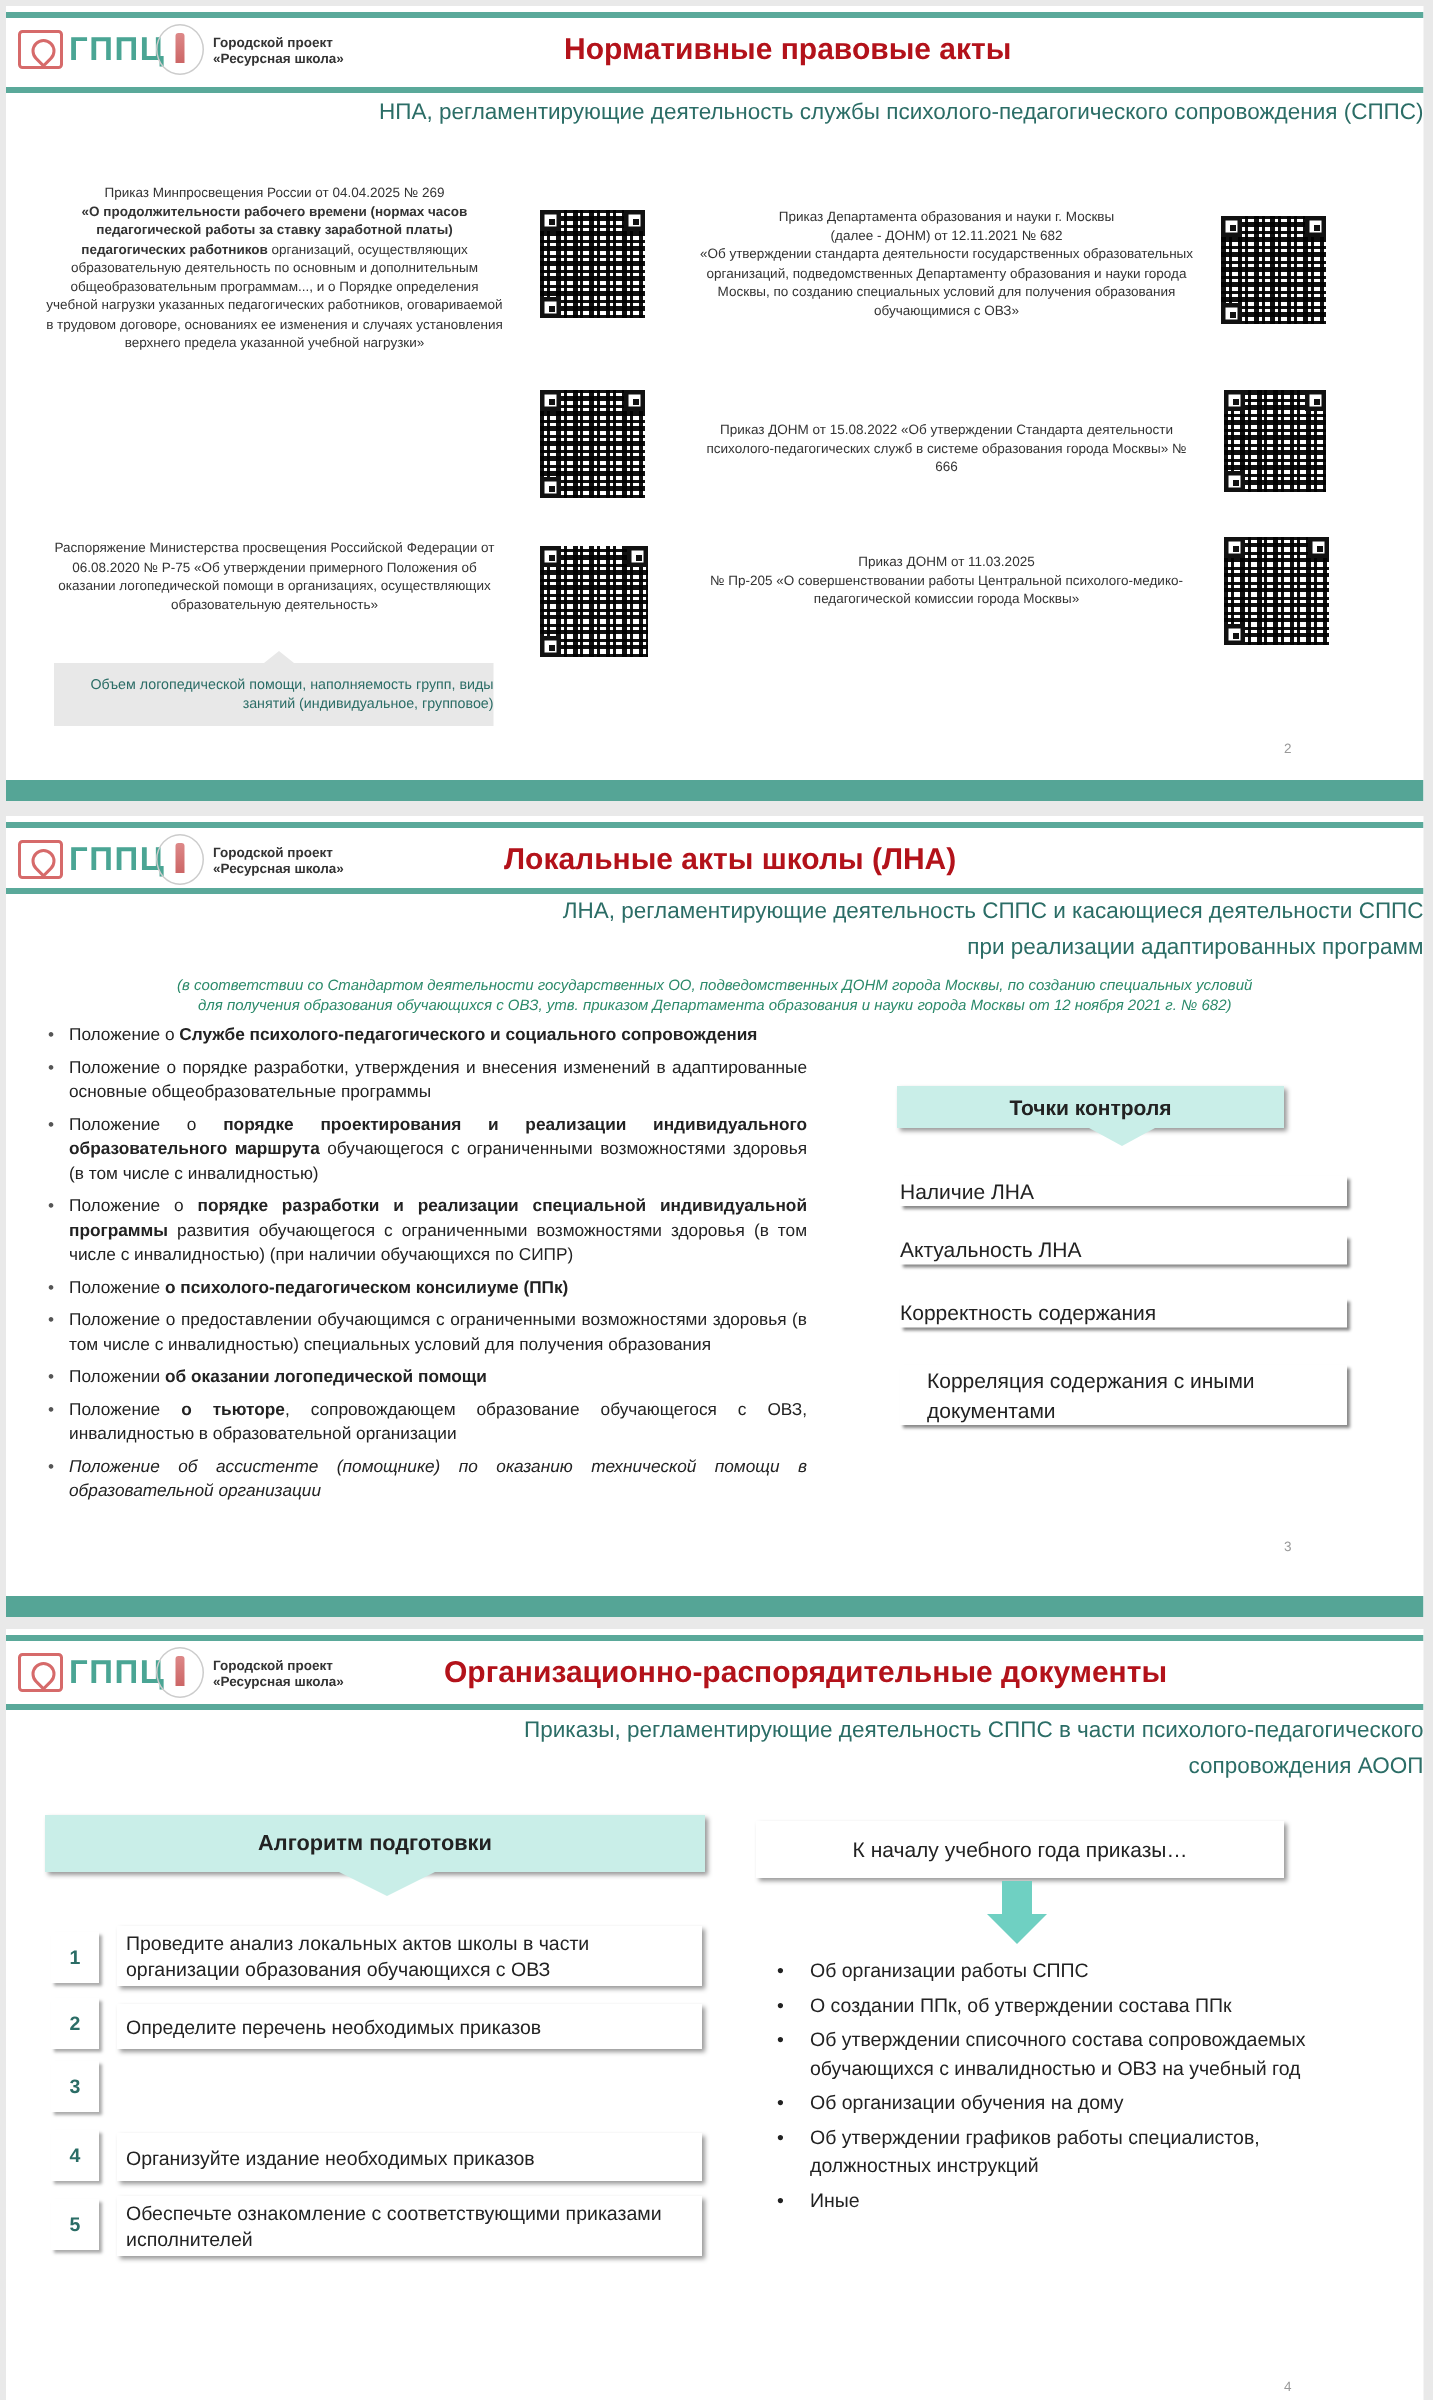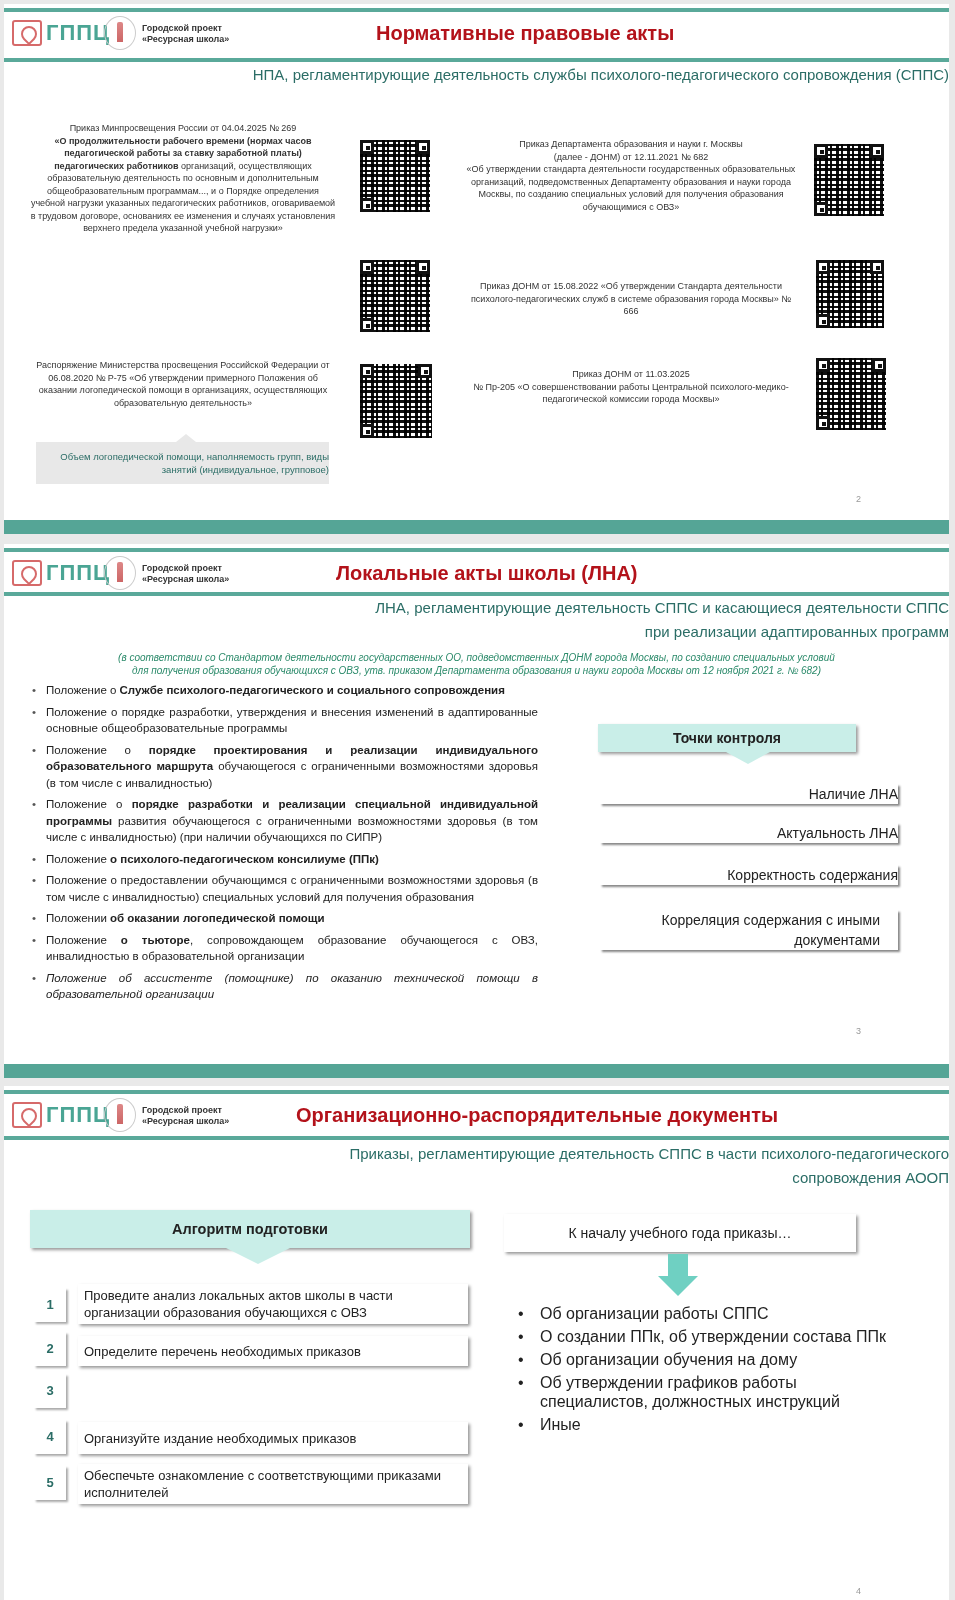"Наличие ЛНА" .ctrl { text-align: right -> left }
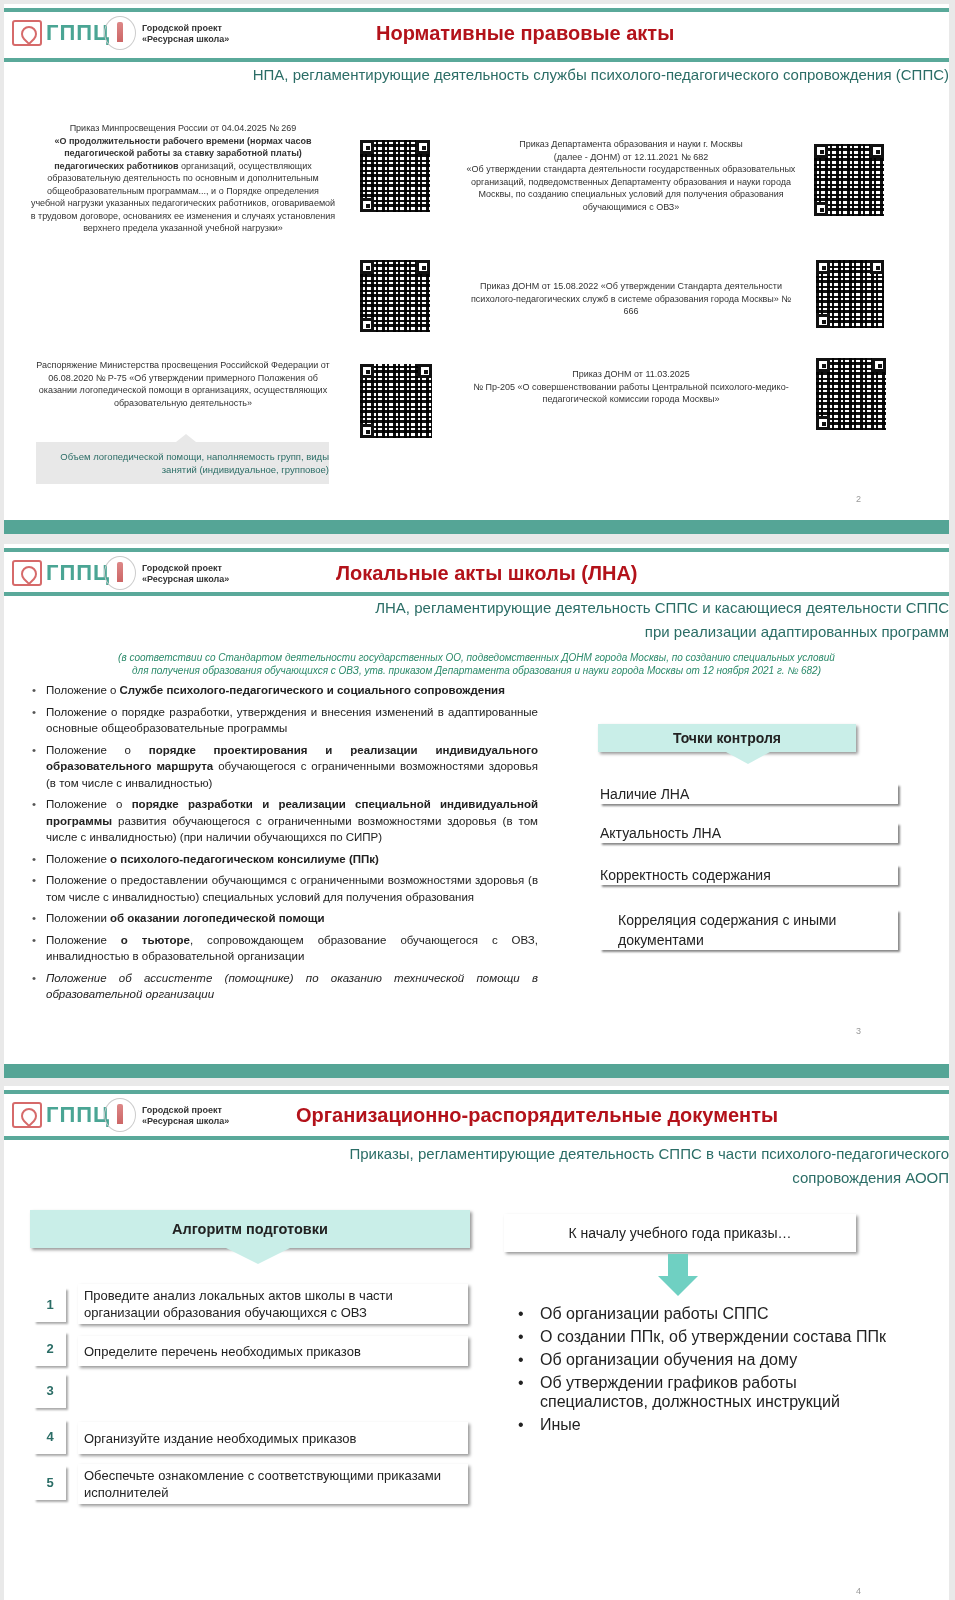"Об организации работы СППС" ul.orders { font-size: 16px -> 13px }
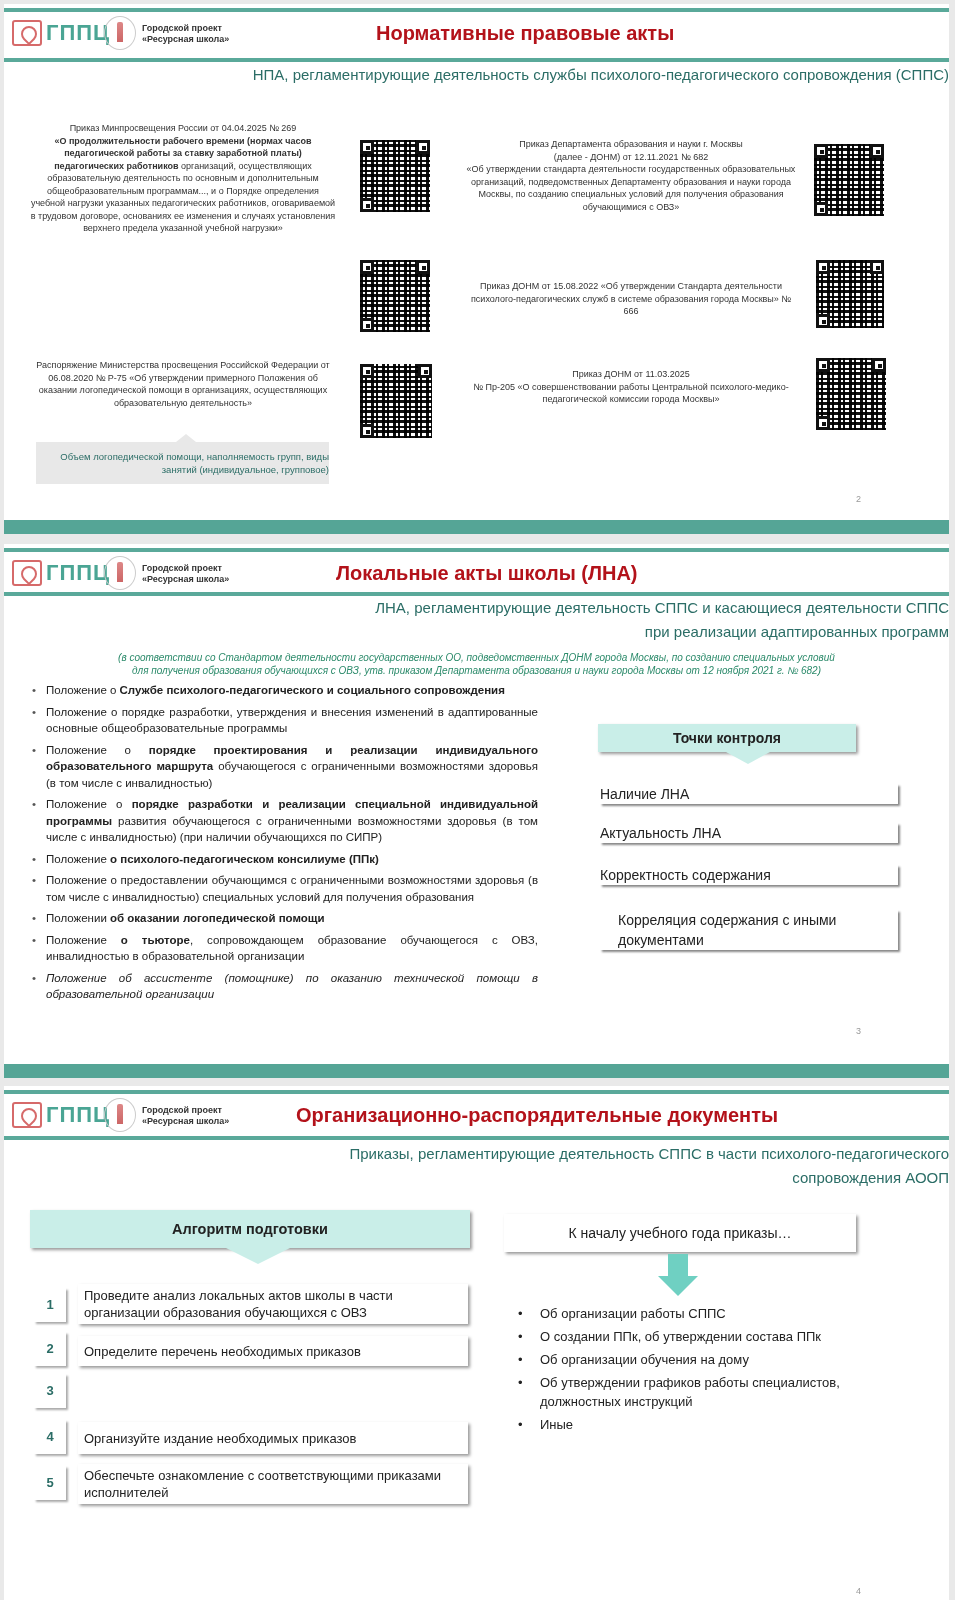"Об утверждении списочного состава" li { html: none -> <li>Об утверждении списочного состава сопровождаемых обучающихся с инвалидностью и ОВЗ на учебный год</li> }
